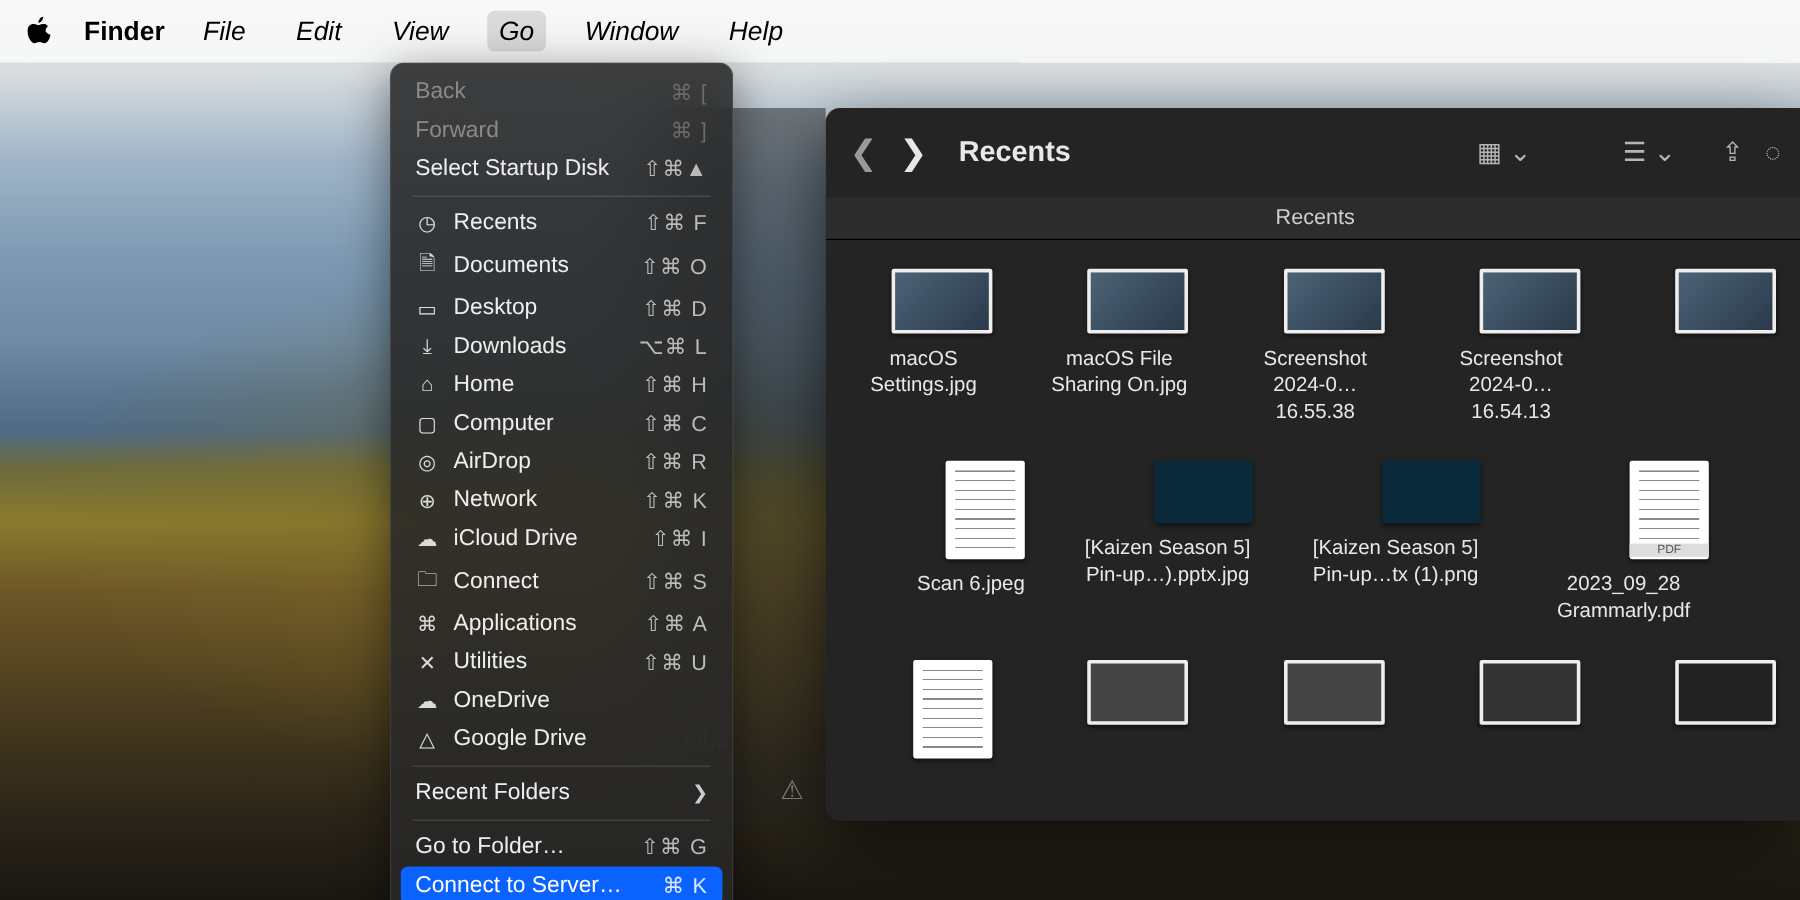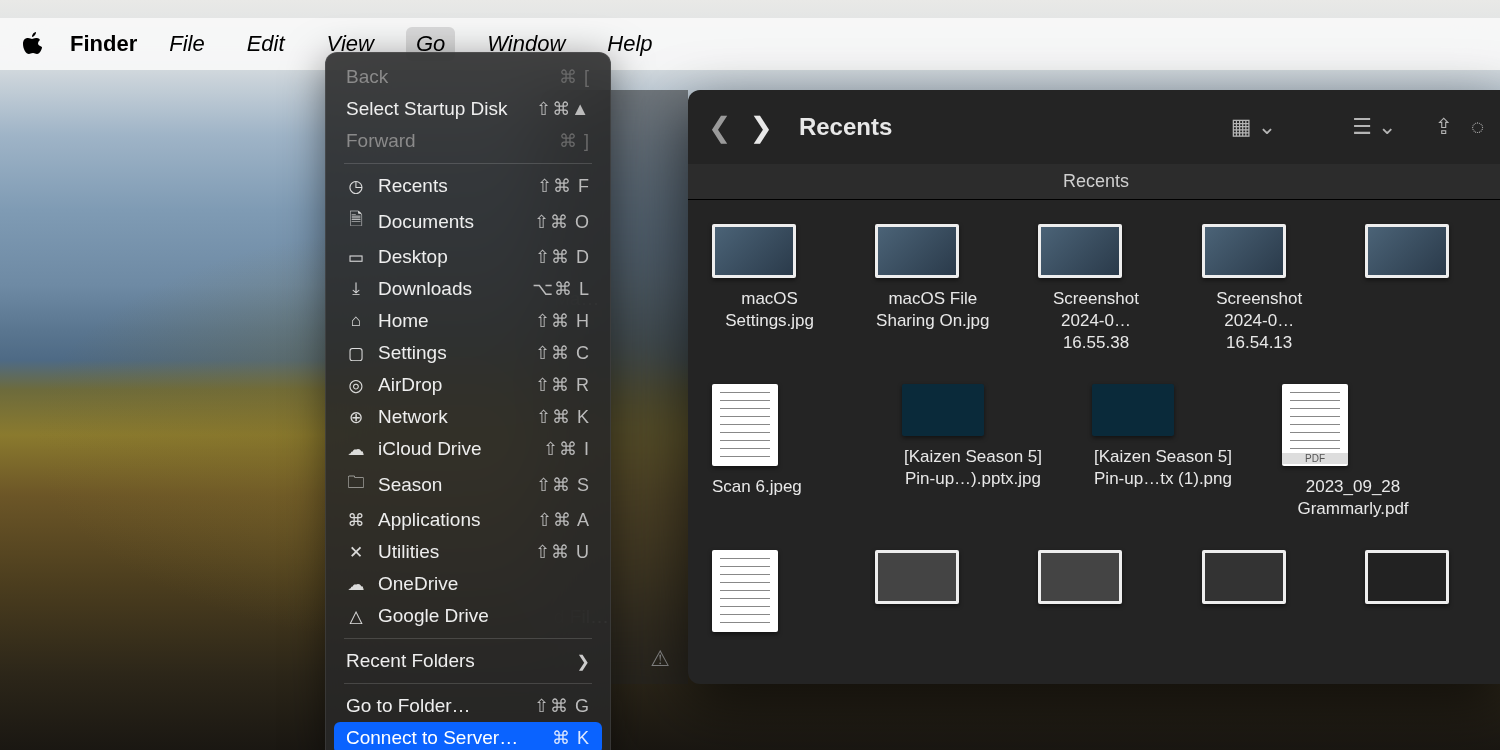"Finder" .menubar { top: 18px -> 0 }
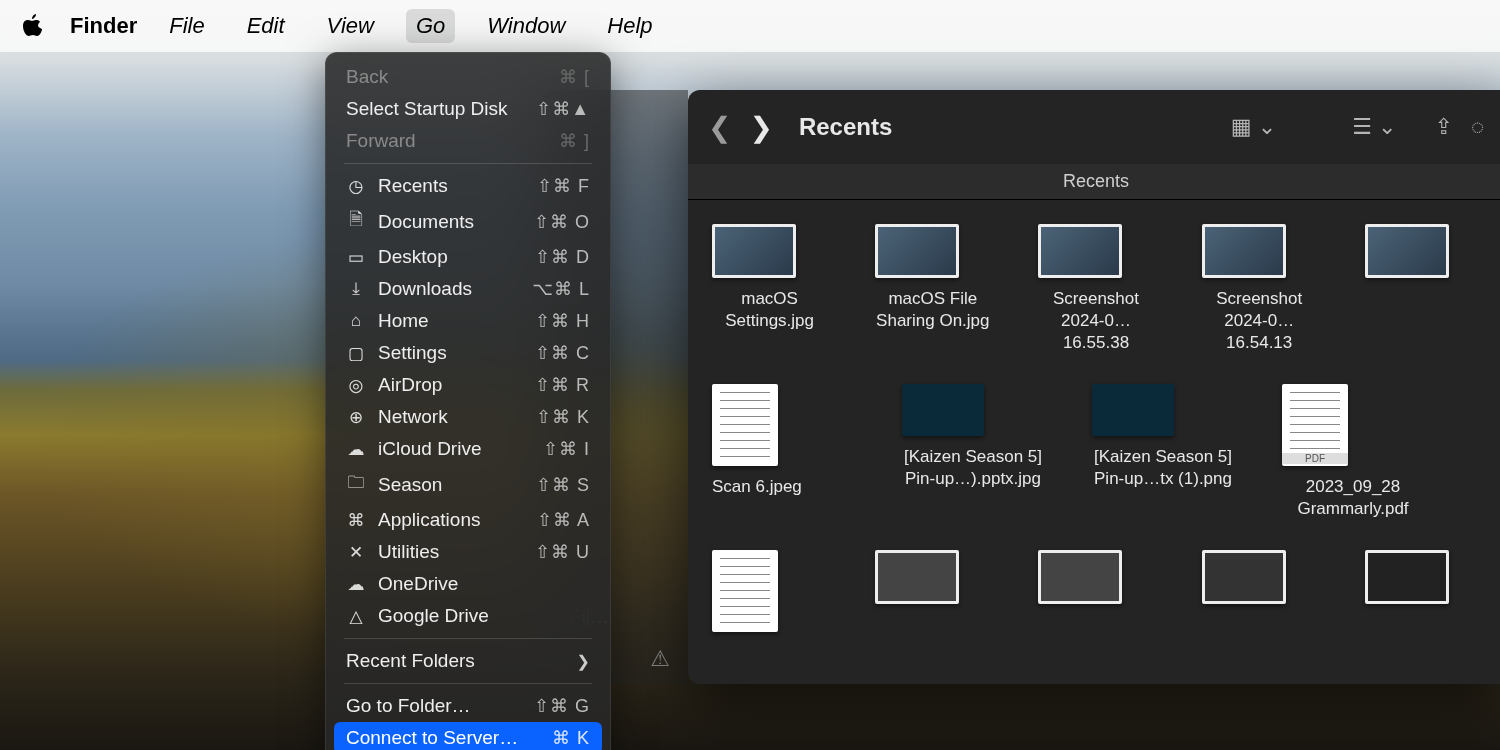"Select Startup Disk" div.mi { order: before "Forward" -> after "Forward" }
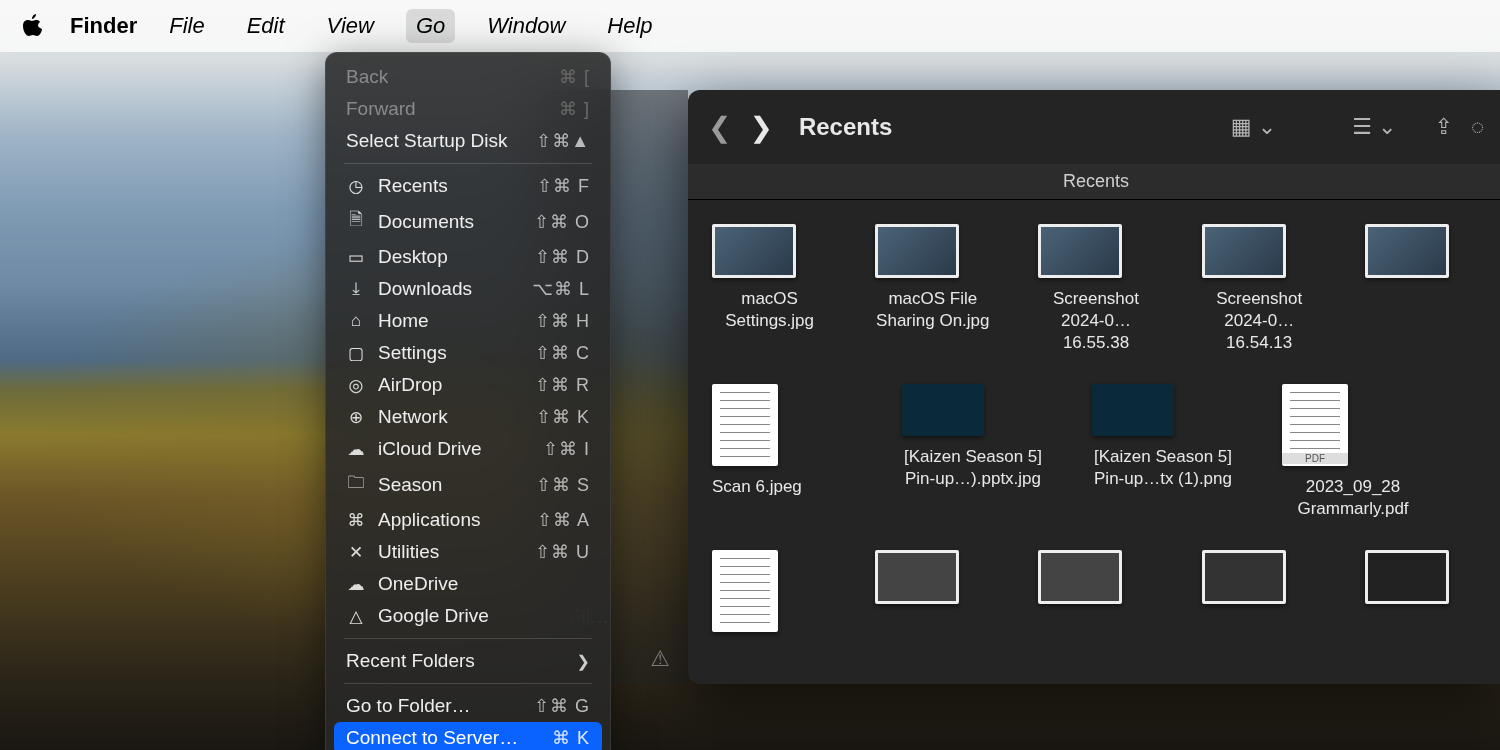"macOS Settings.jpg" .itemc { align-items: flex-start -> flex-end }
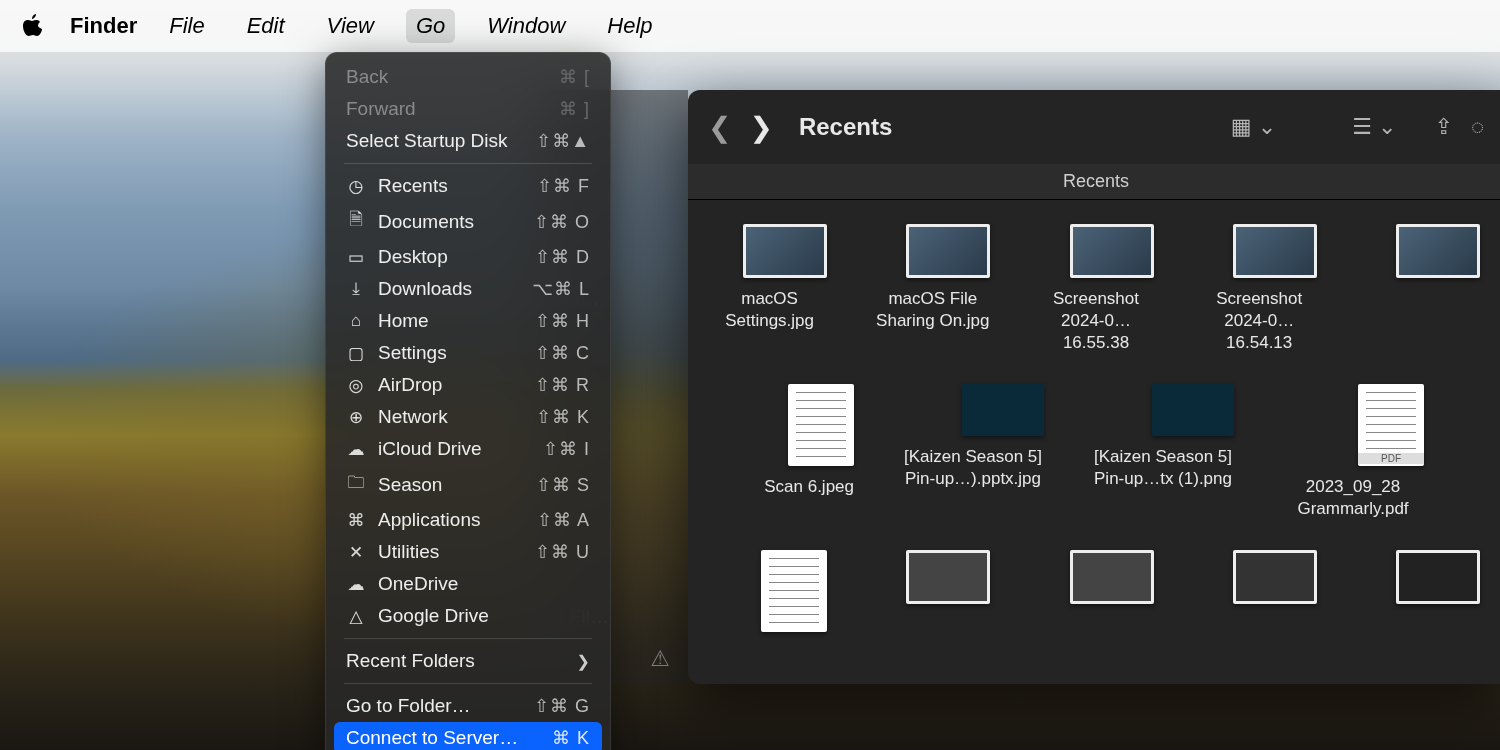"Settings" span.lab { text: Settings -> Computer }
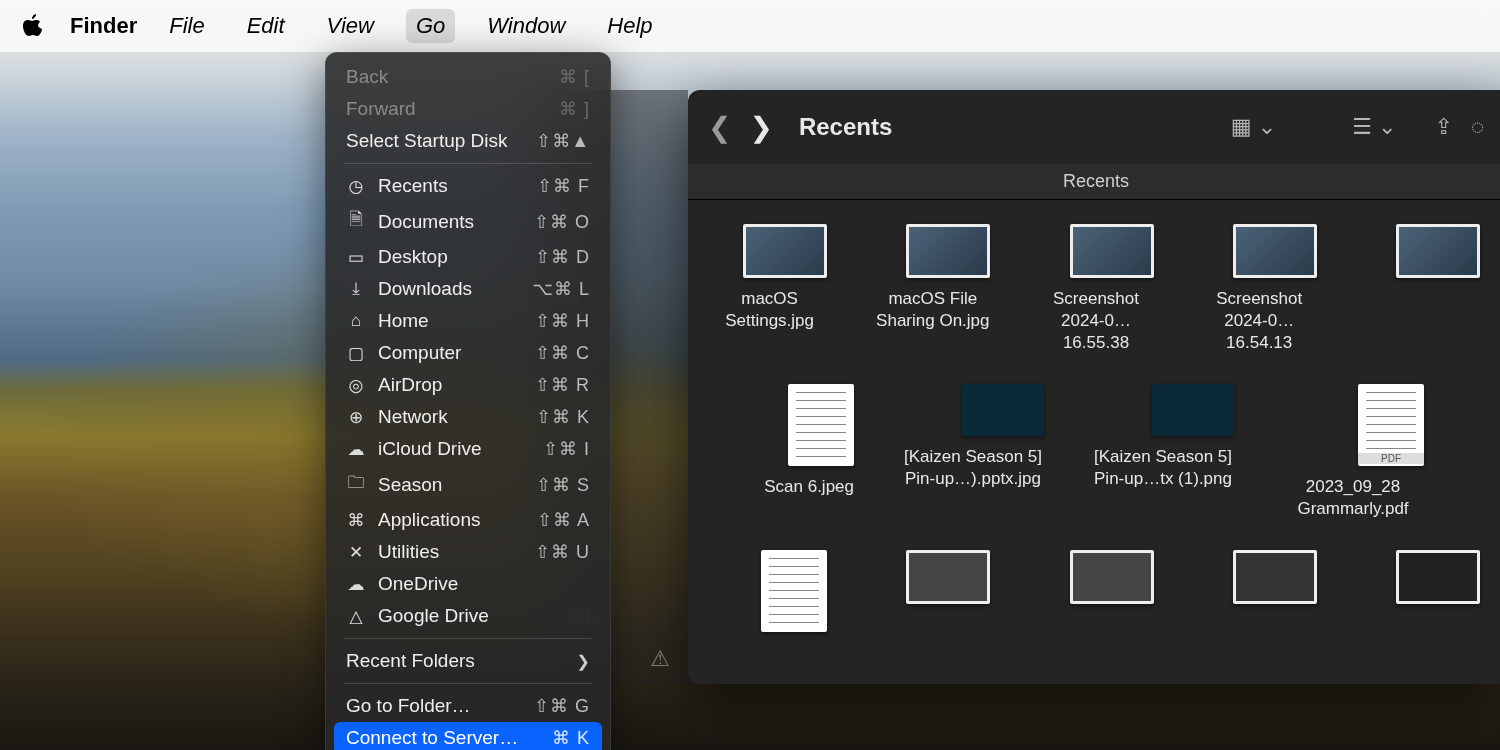"Season" span.lab { text: Season -> Connect }
